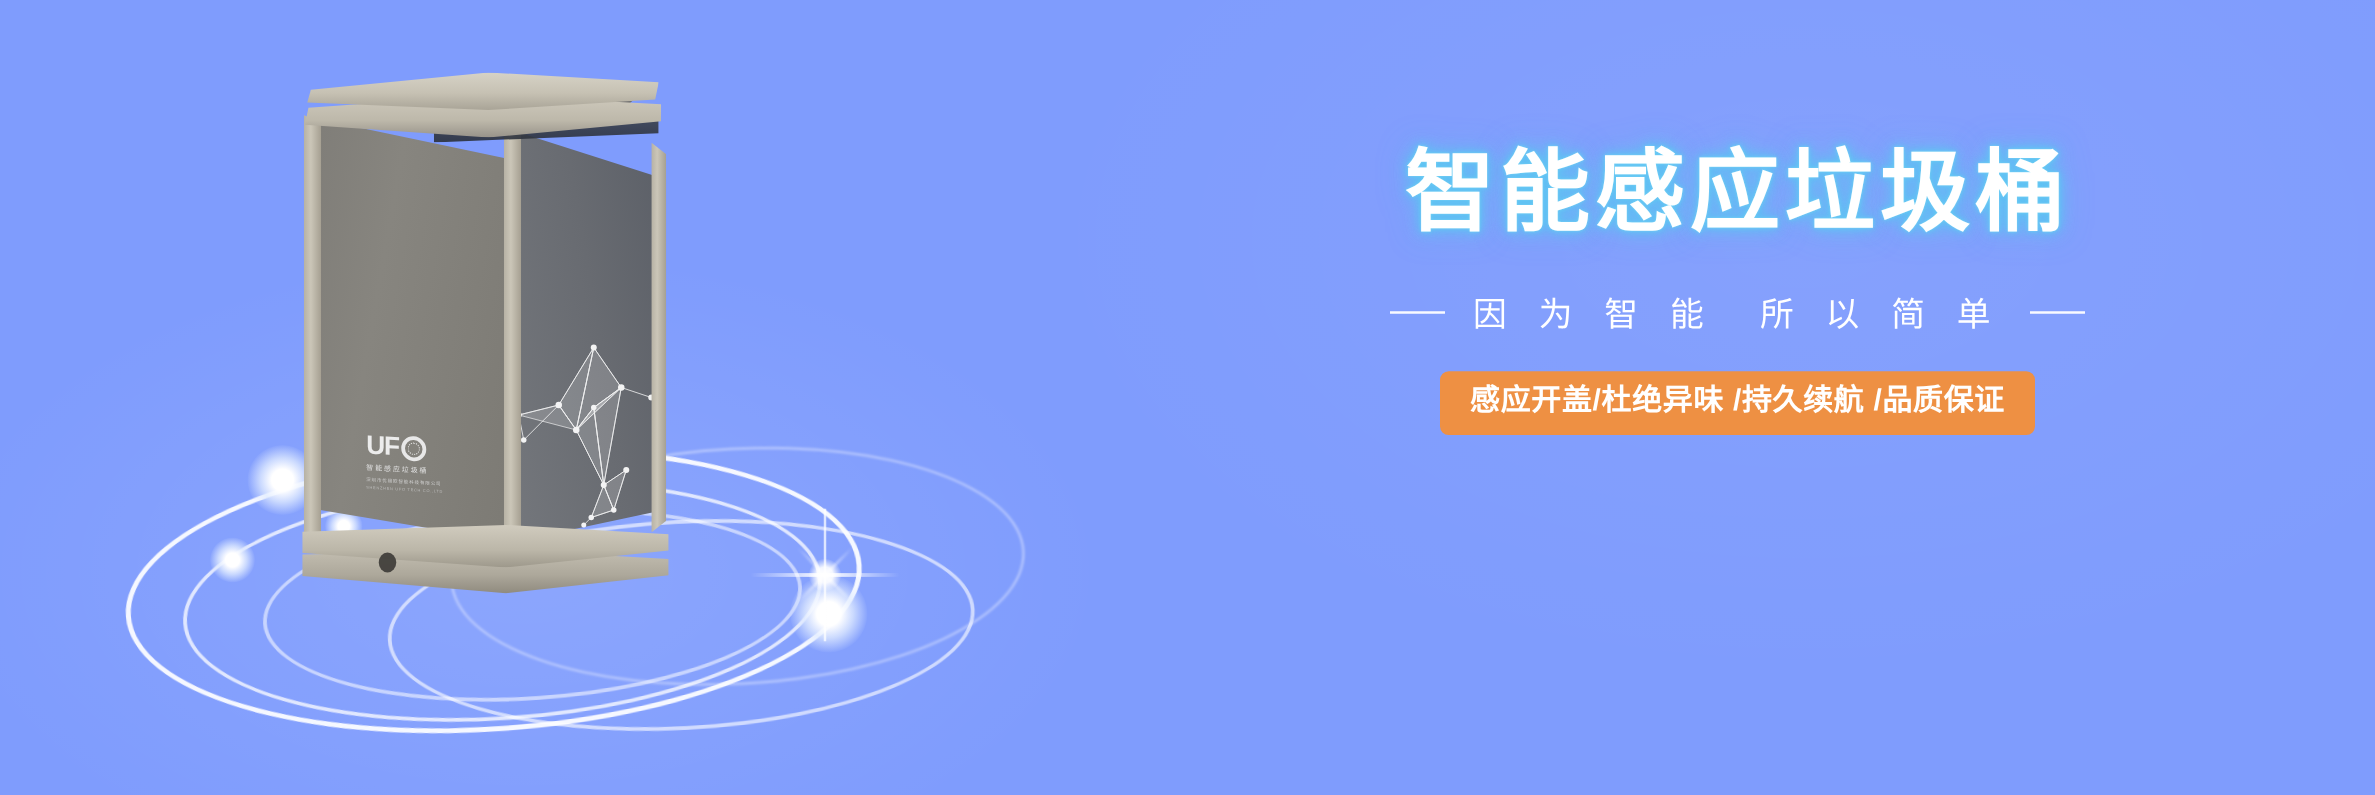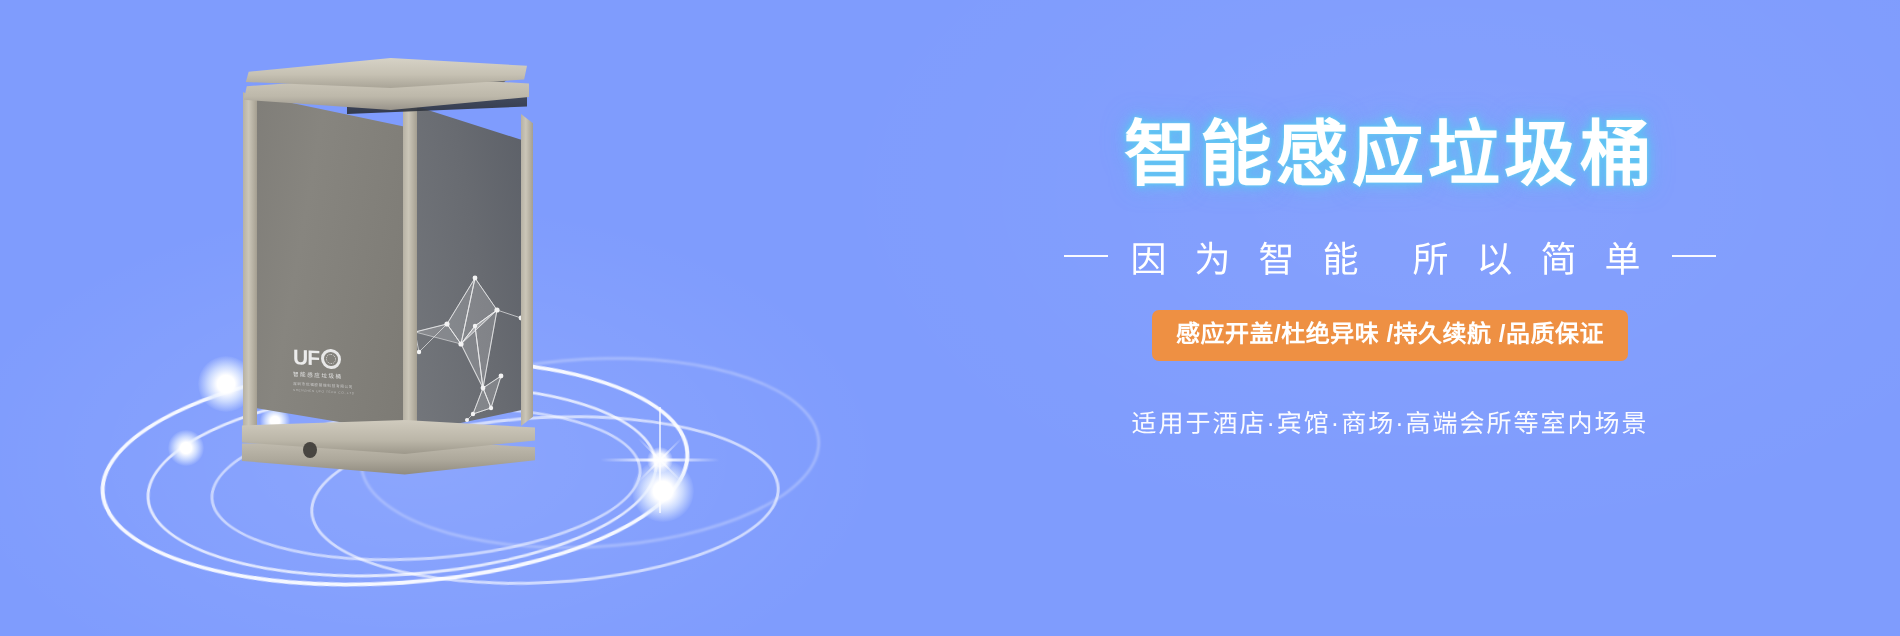"因 为 智 能 所" .sub-text { font-size: 36px -> 27px }
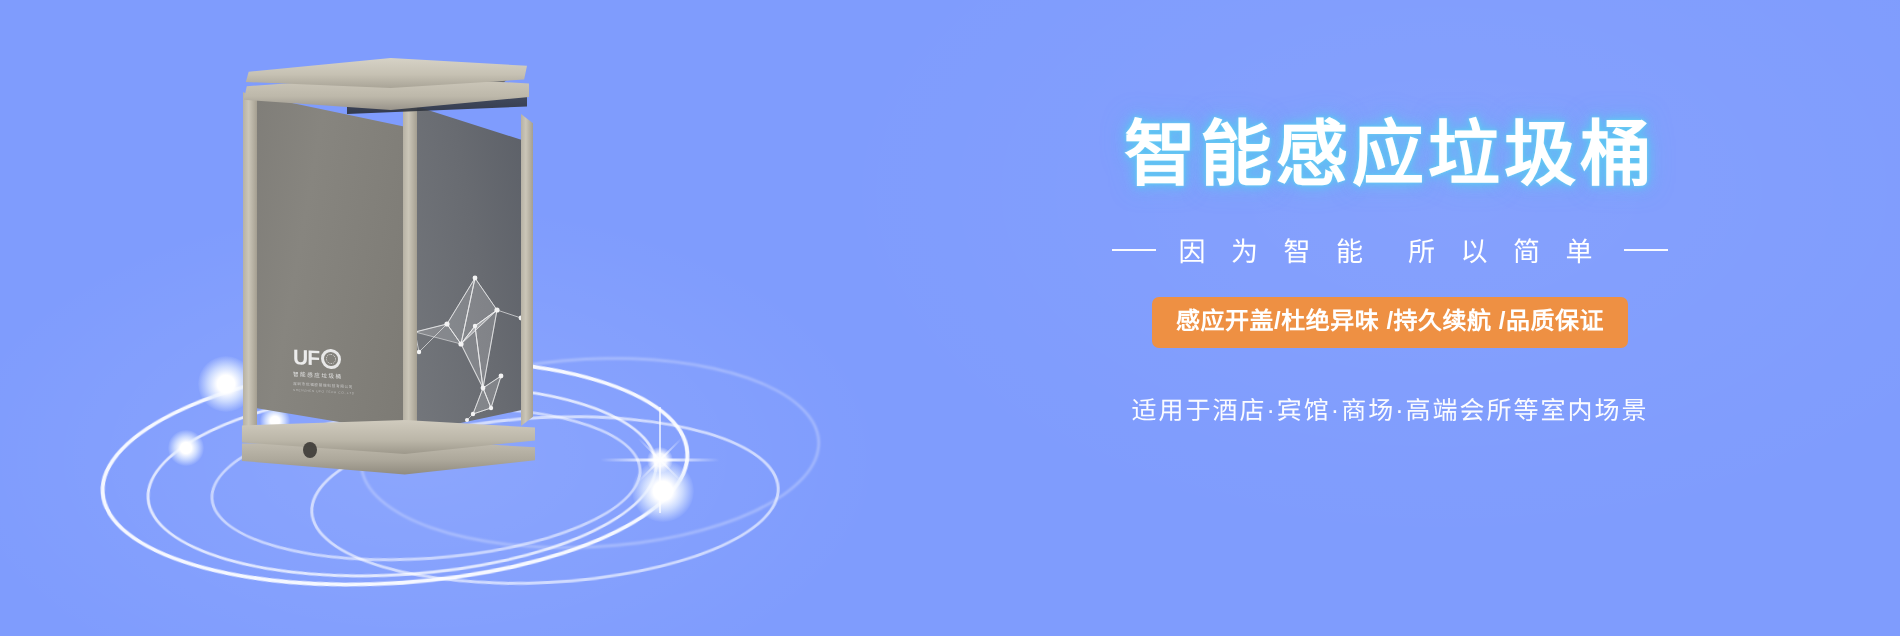"适用于酒店·宾馆·商场·高端会所等室内场景" div.footnote { html: <div>适用于酒店·宾馆·商场·高端会所等室内场景</div> -> none }
